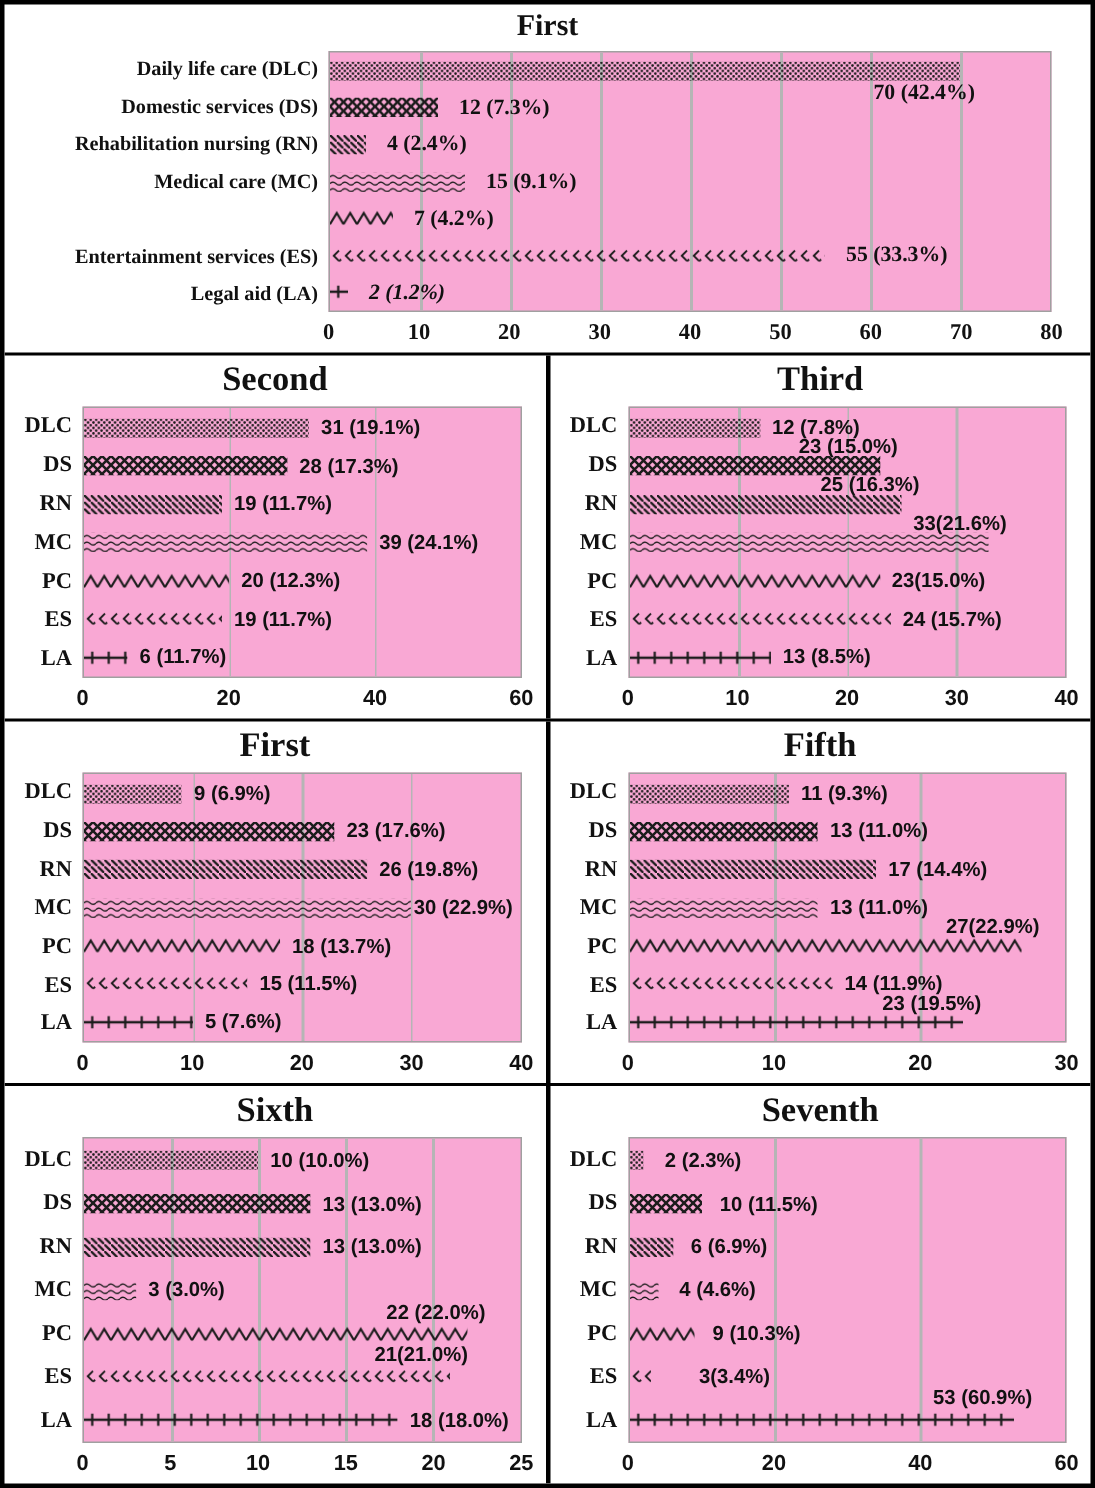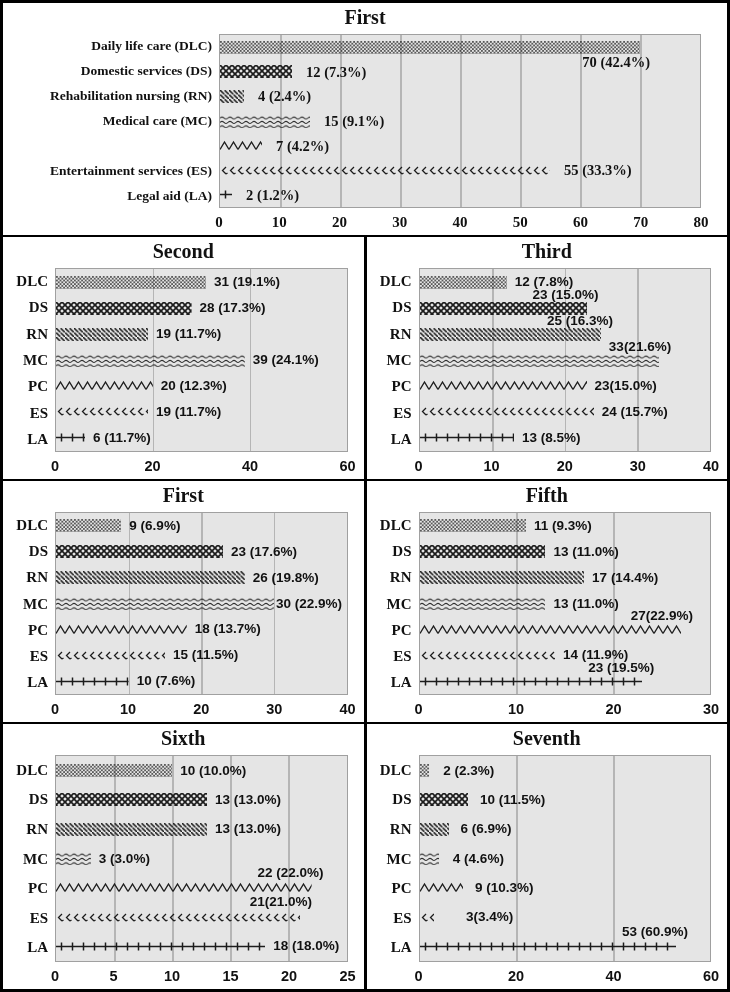"70 (42.4%)" .plot { background: #e5e5e5 -> #f9a8d4 }
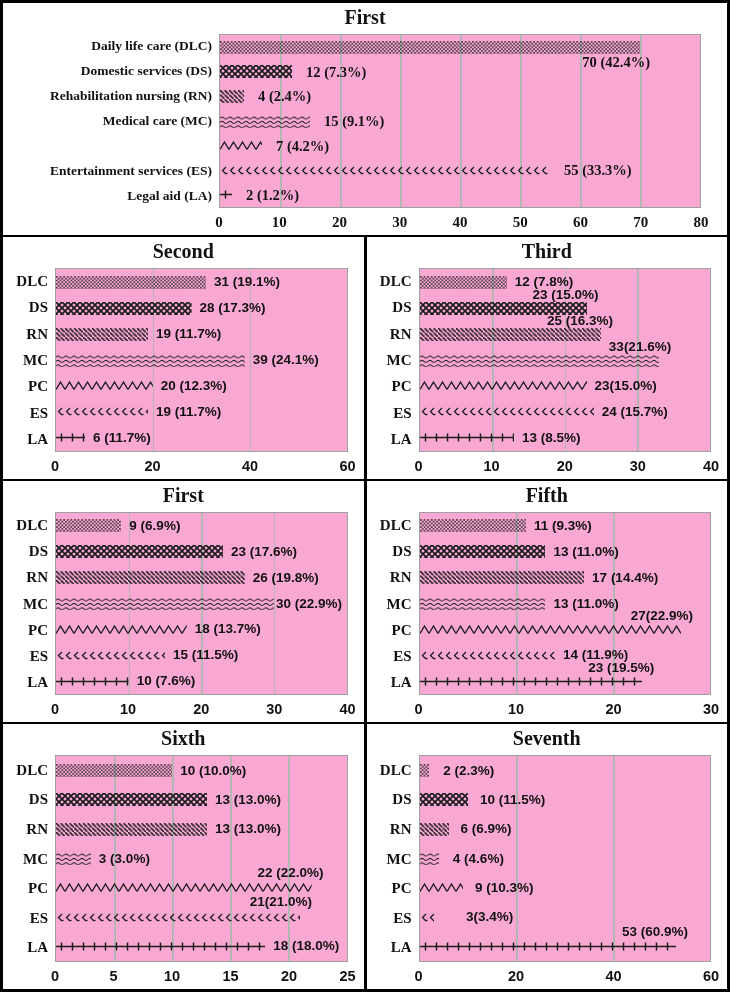"2 (1.2%)" div.val-label { font-style: none -> italic }
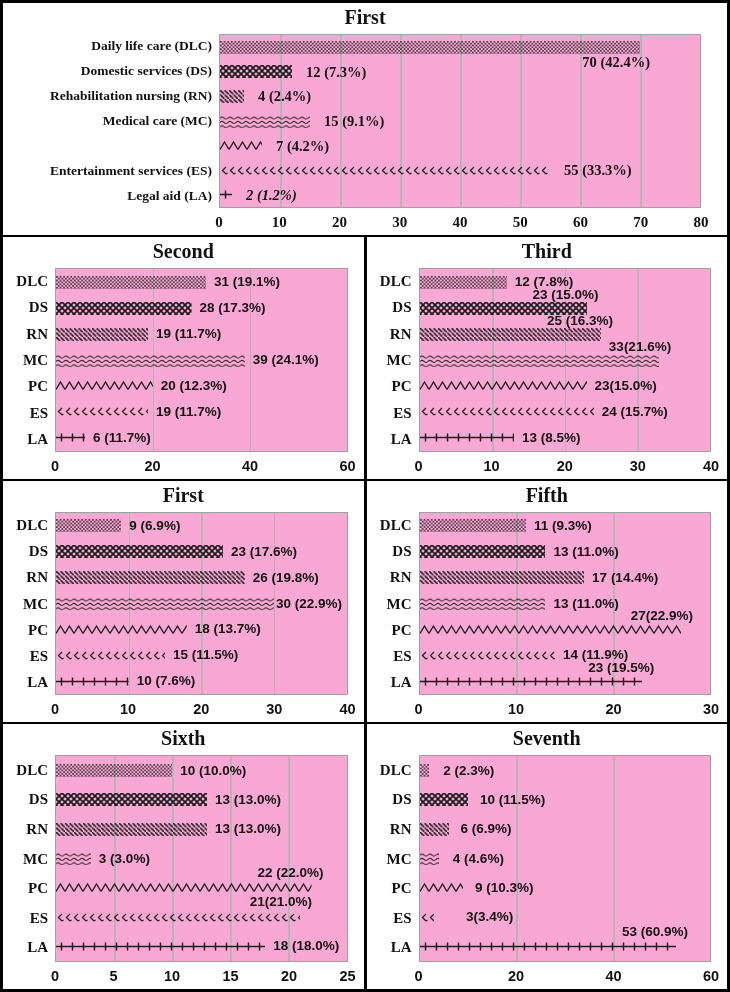"Second" .chart-title { font-size: 20px -> 23px }
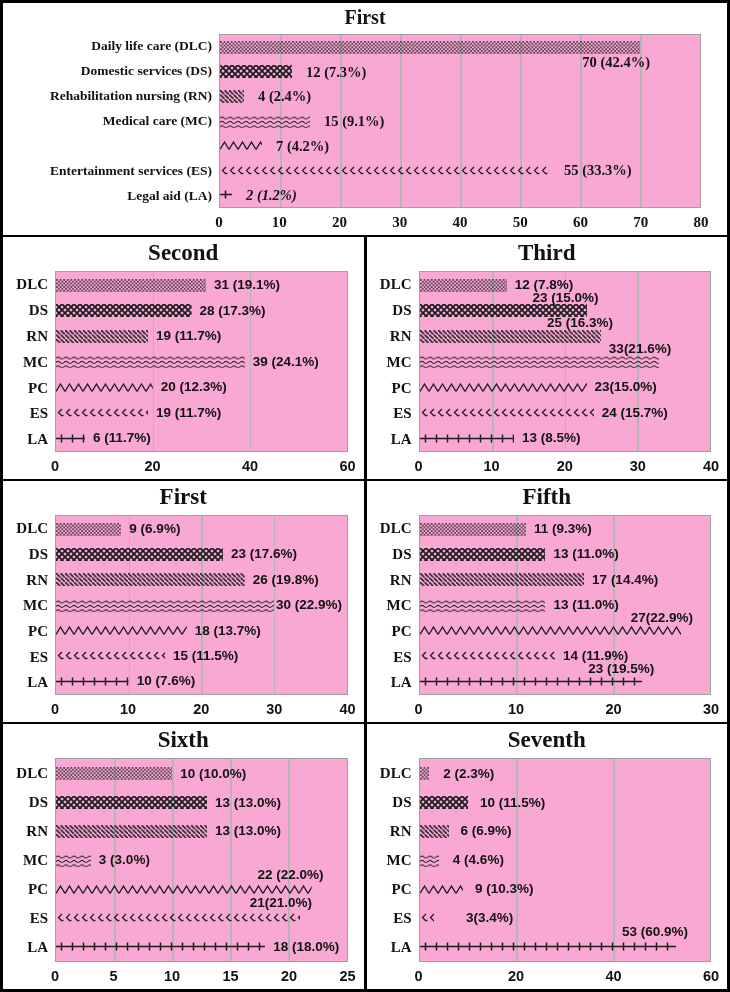"10 (7.6%)" div.val-label { text: 10 -> 5 }
